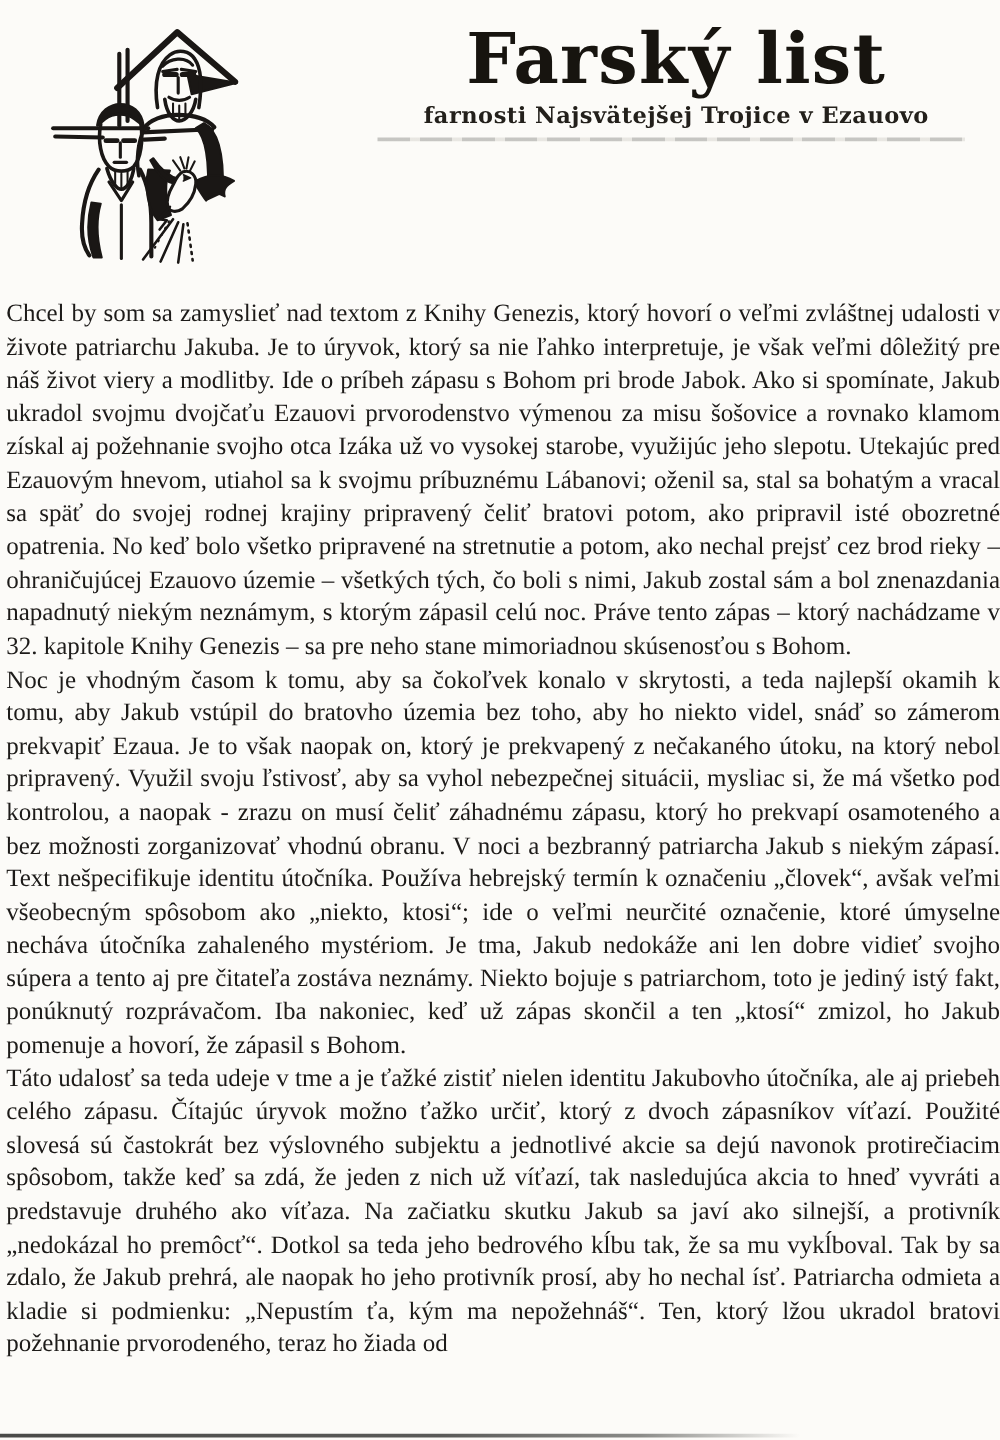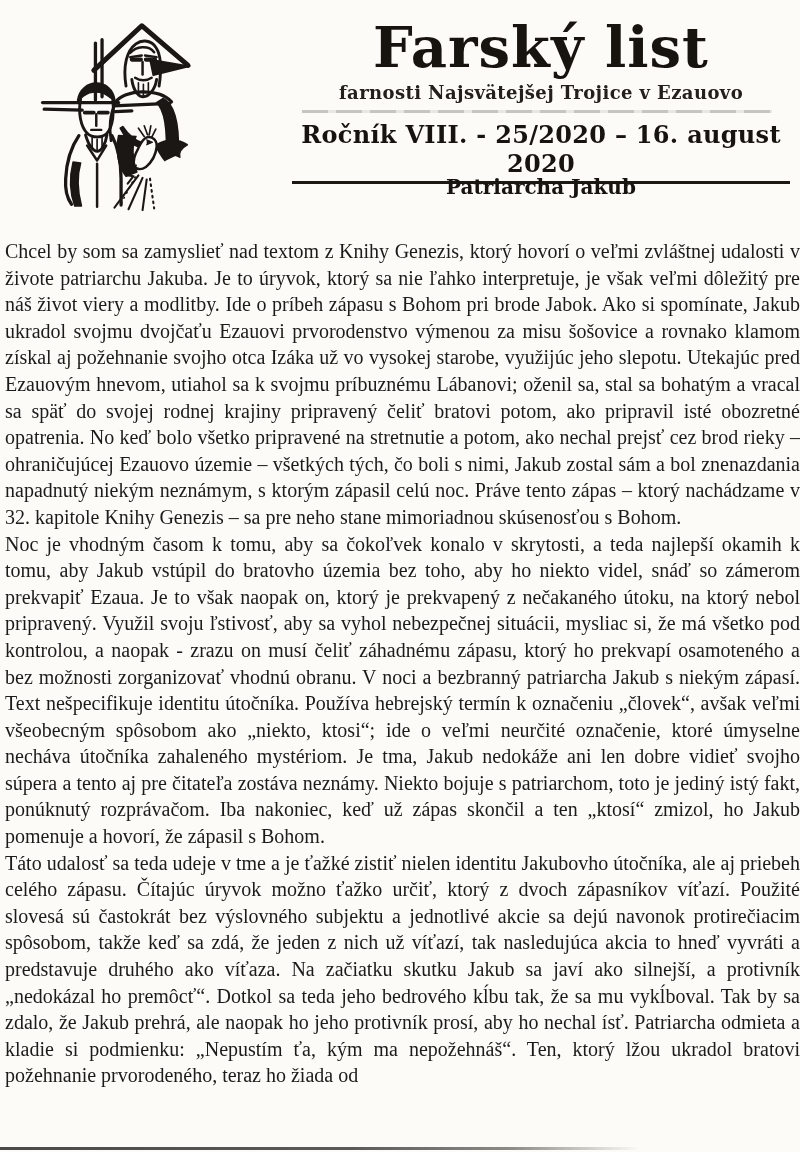"Ročník VIII. - 25/2020 –" div { html: <div> <span>Ročník VIII. - 25/2020 – 16. august 2020</span> </div> -> none }
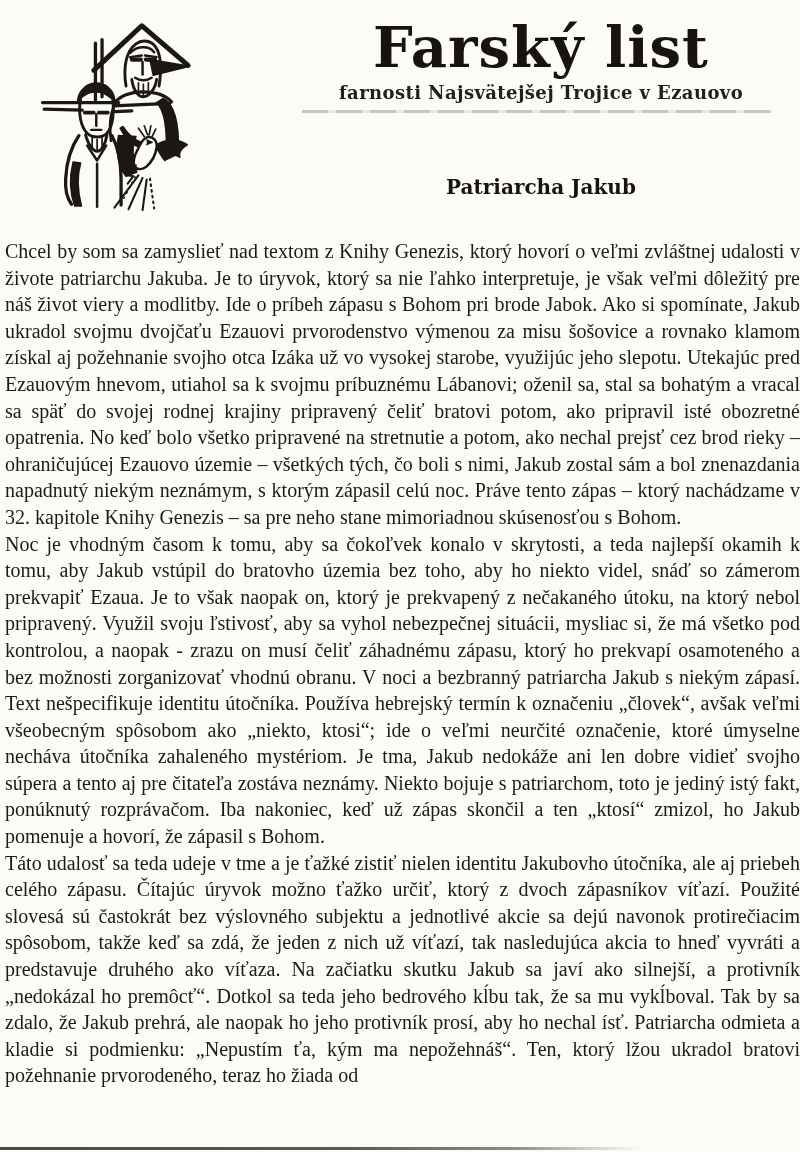"Patriarcha Jakub" h2.article-title { html: <h2>Patriarcha Jakub</h2> -> none }
